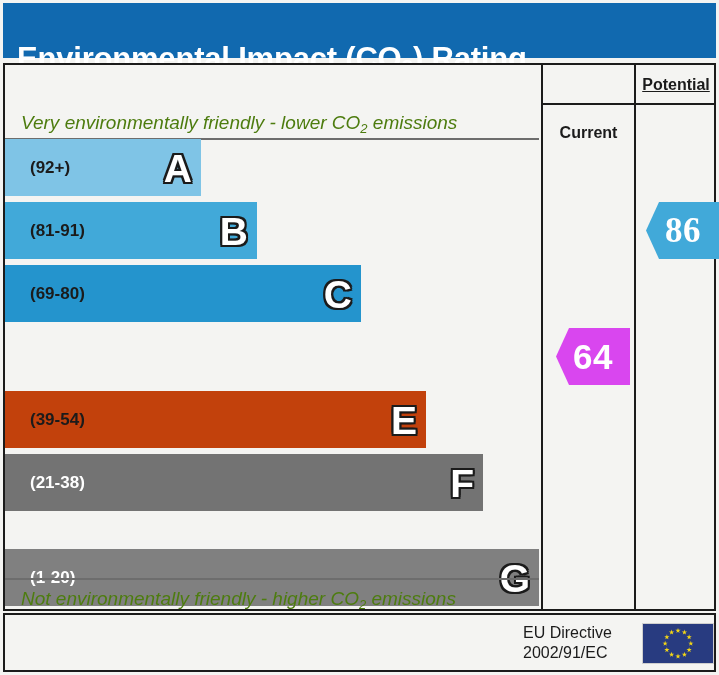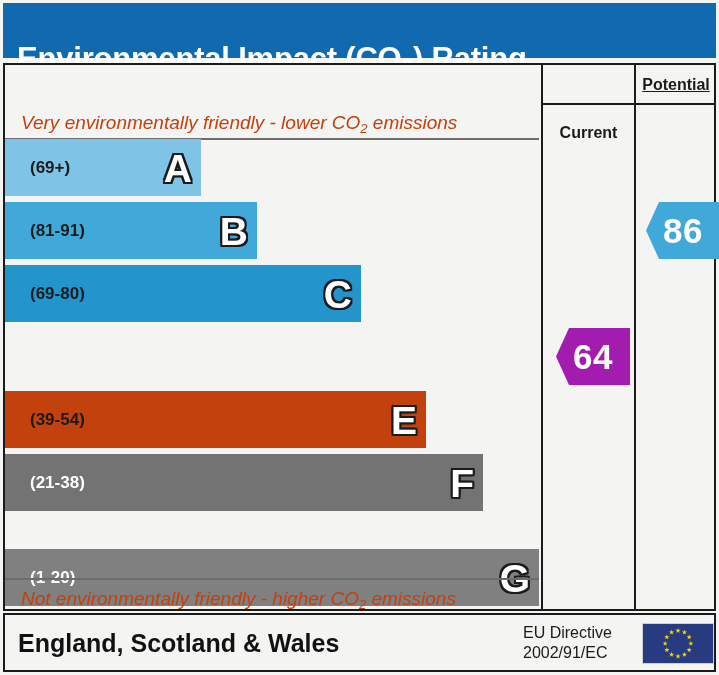"Very environmentally friendly - lower" .caption { color: #c2410c -> #4d7c0f }
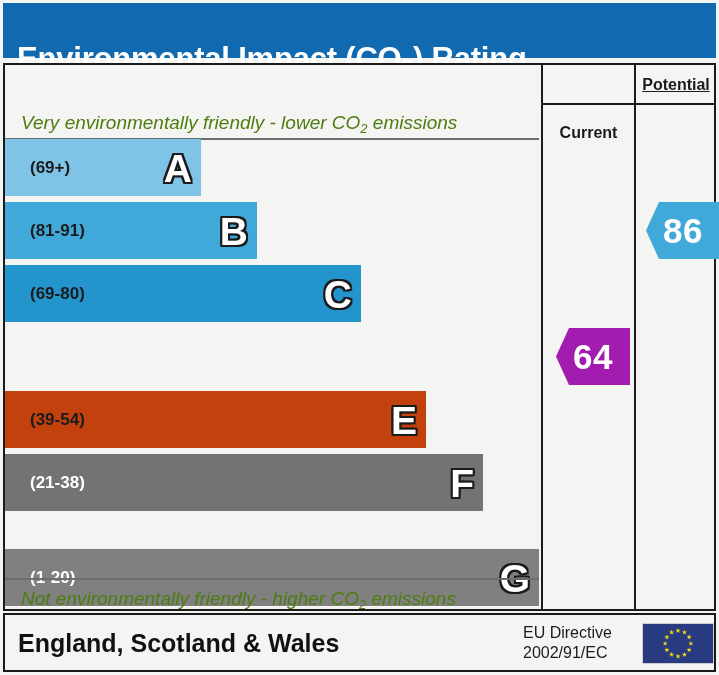"(69+)" span.band-range { text: 69+ -> 92+ }
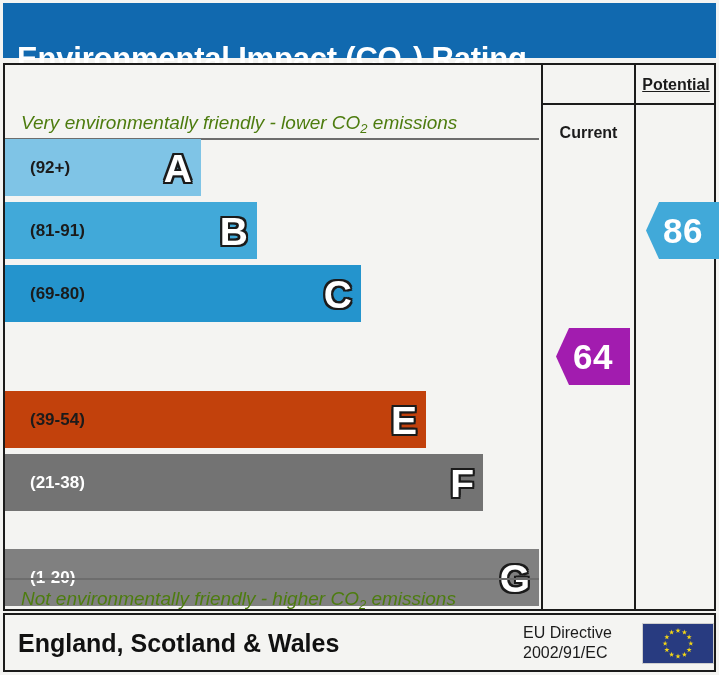"86" .rating.potential { font-family: none -> Liberation Serif, serif }
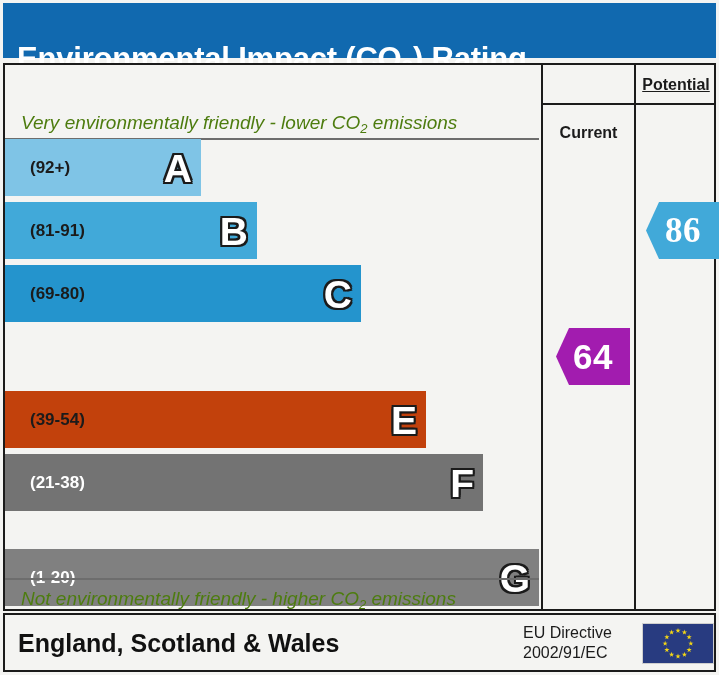"64" div.rating { background: #a21caf -> #d946ef }
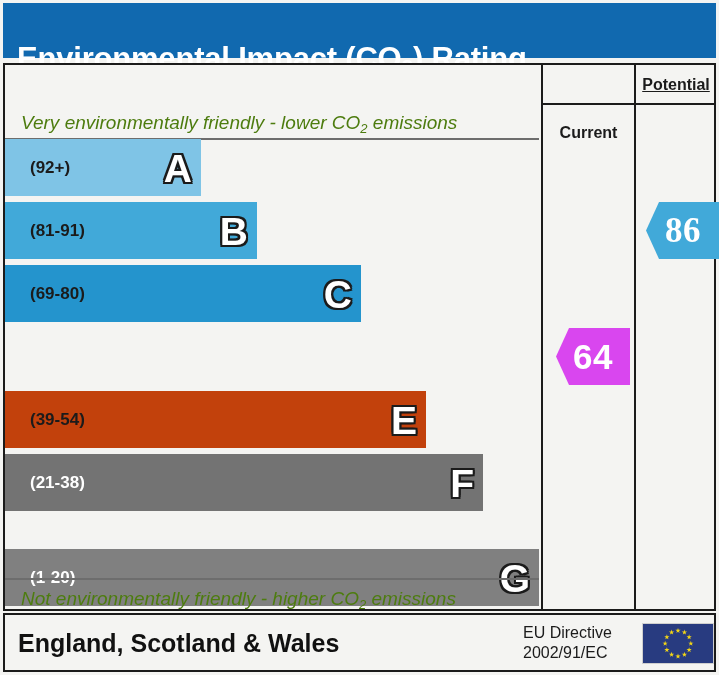"England, Scotland & Wales" div.footer-region { html: <div>England, Scotland &amp; Wales</div> -> none }
